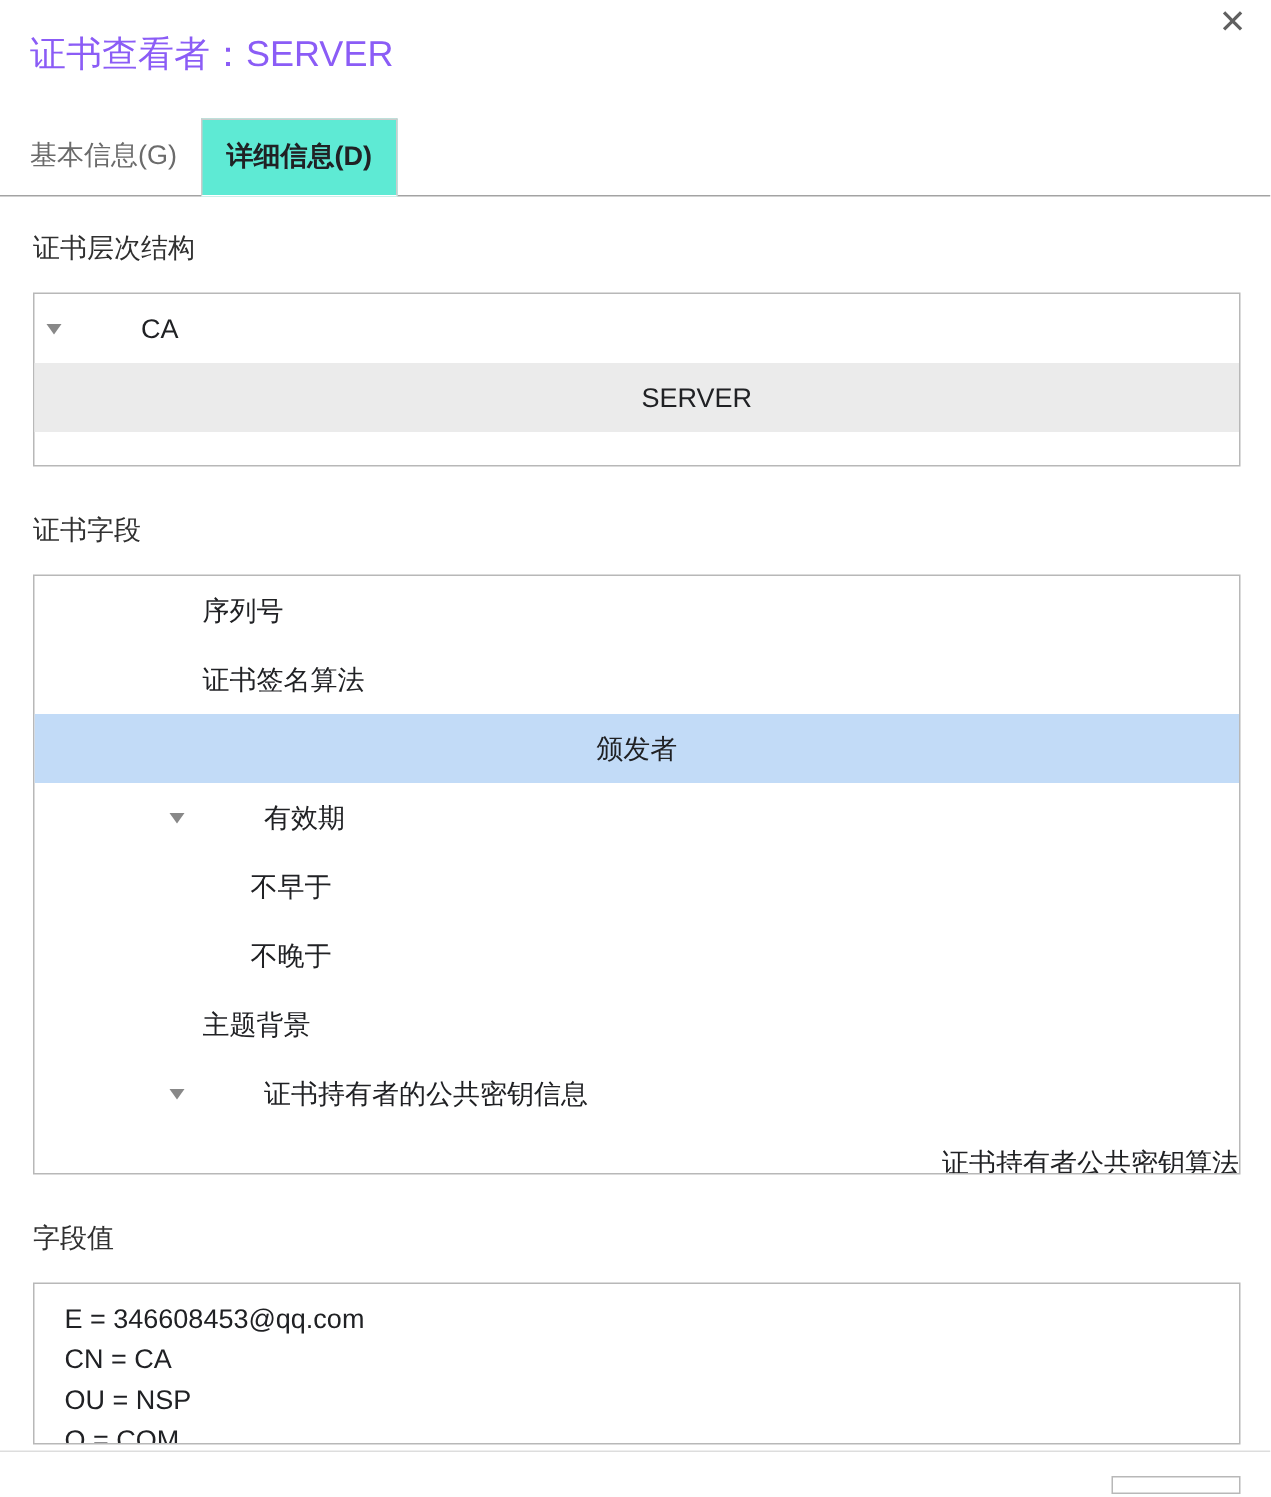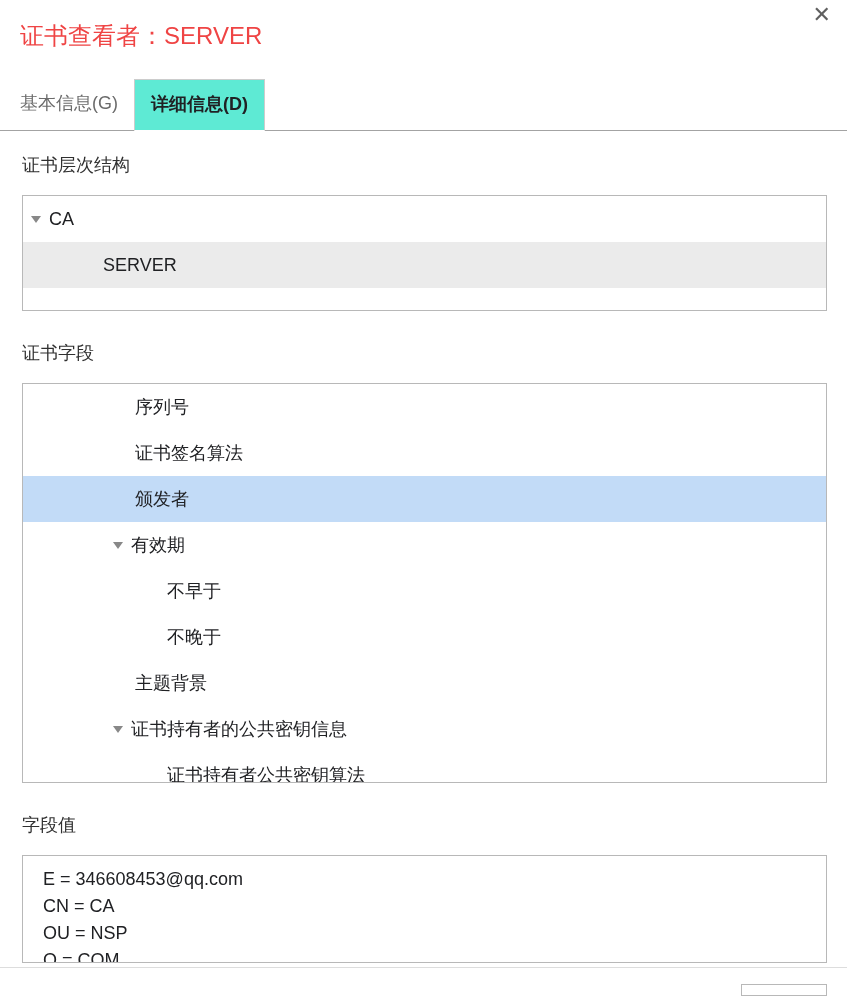"证书查看者：SERVER" .dialog-title { color: #ef4444 -> #8b5cf6 }
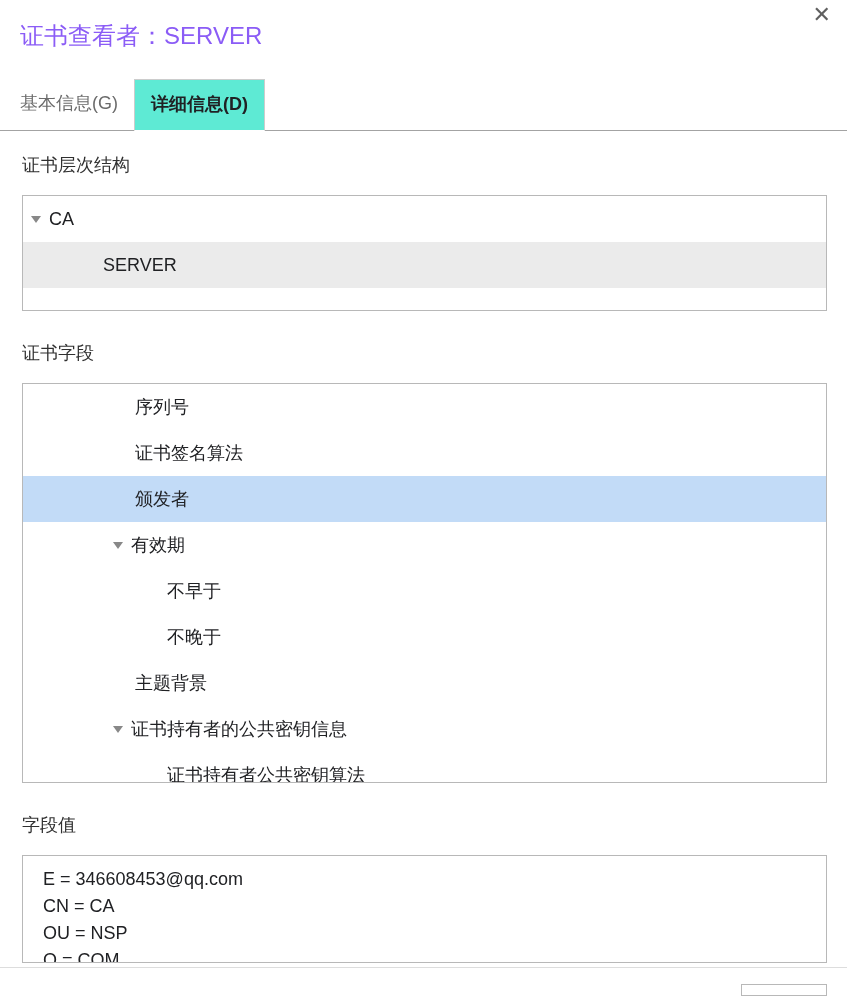"CA" .tree-row { gap: none -> 45px }
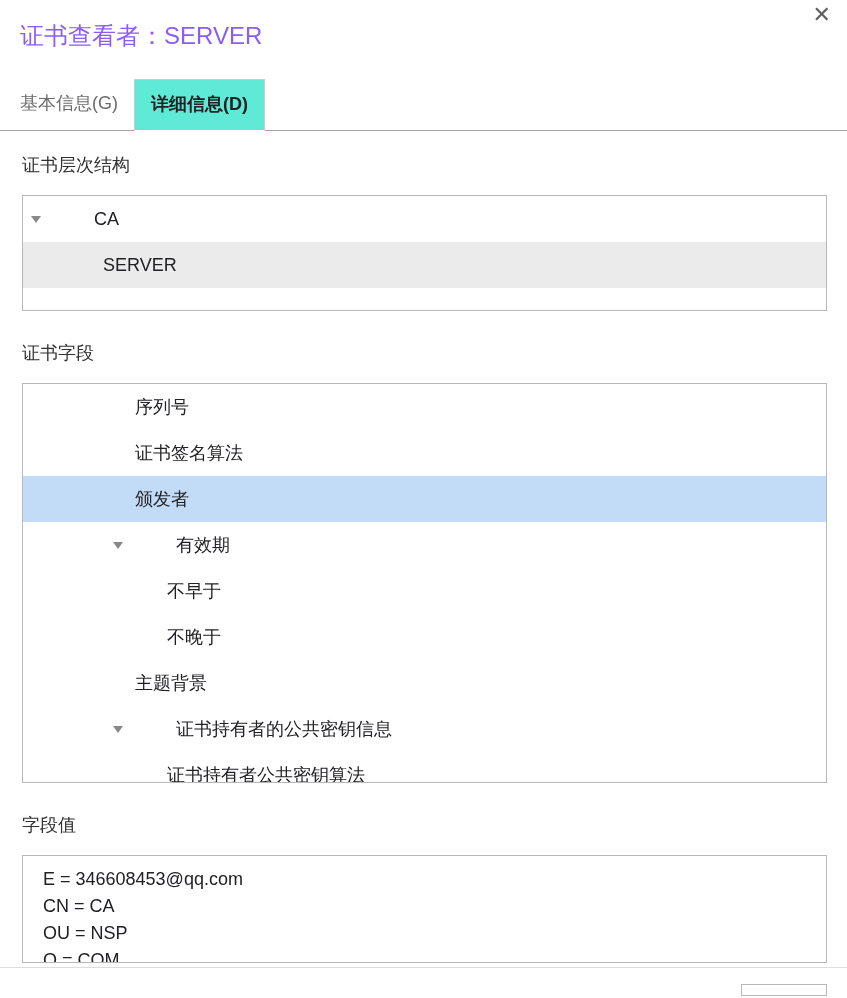"SERVER" div.tree-row { justify-content: none -> center }
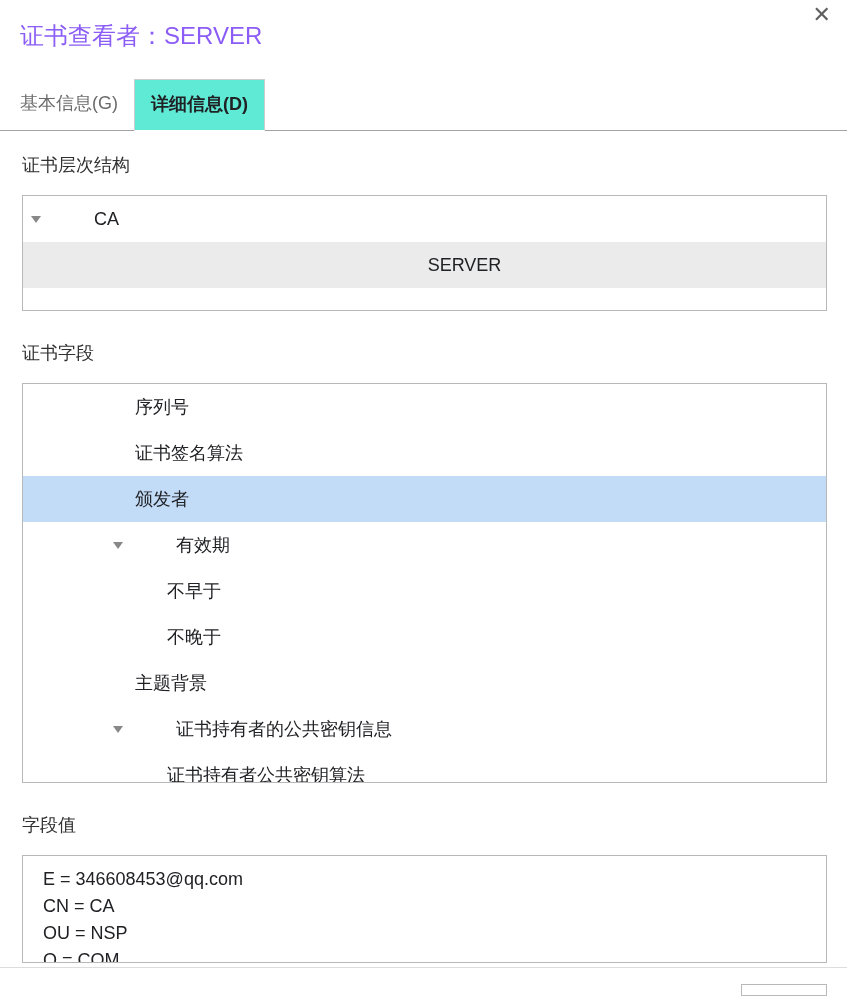"颁发者" div.tree-row { justify-content: none -> center; padding-left: 112px -> none }
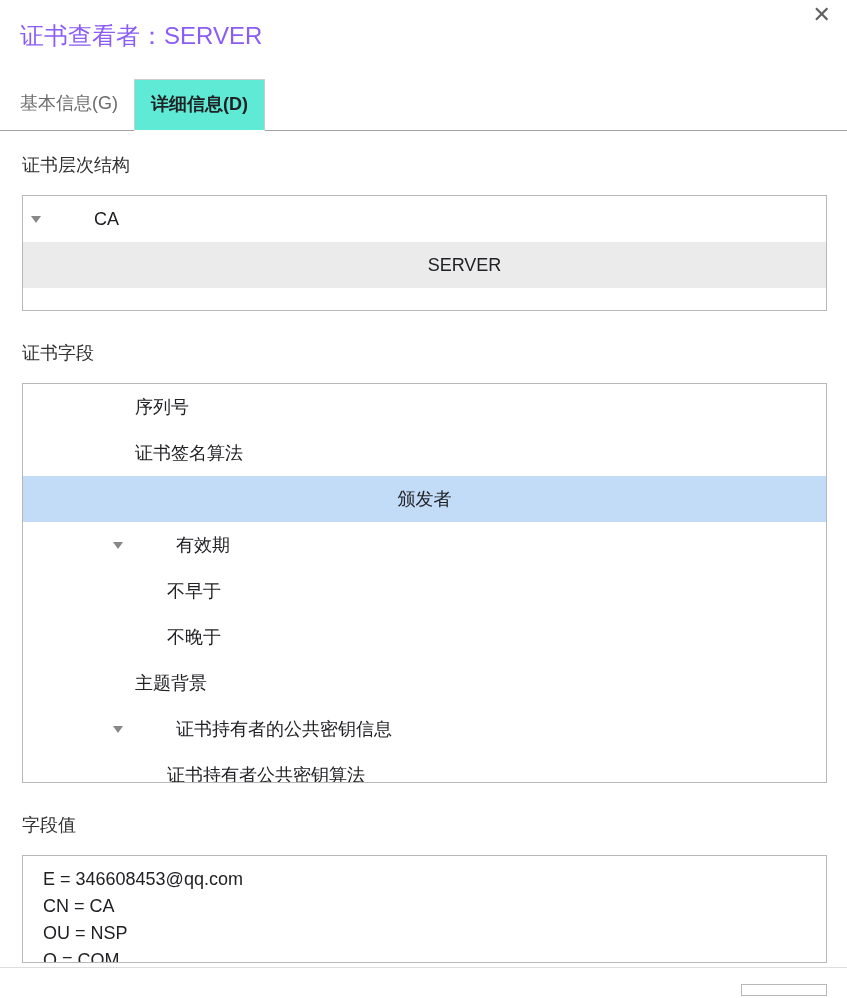"证书持有者公共密钥算法" div.tree-row { justify-content: none -> flex-end }
